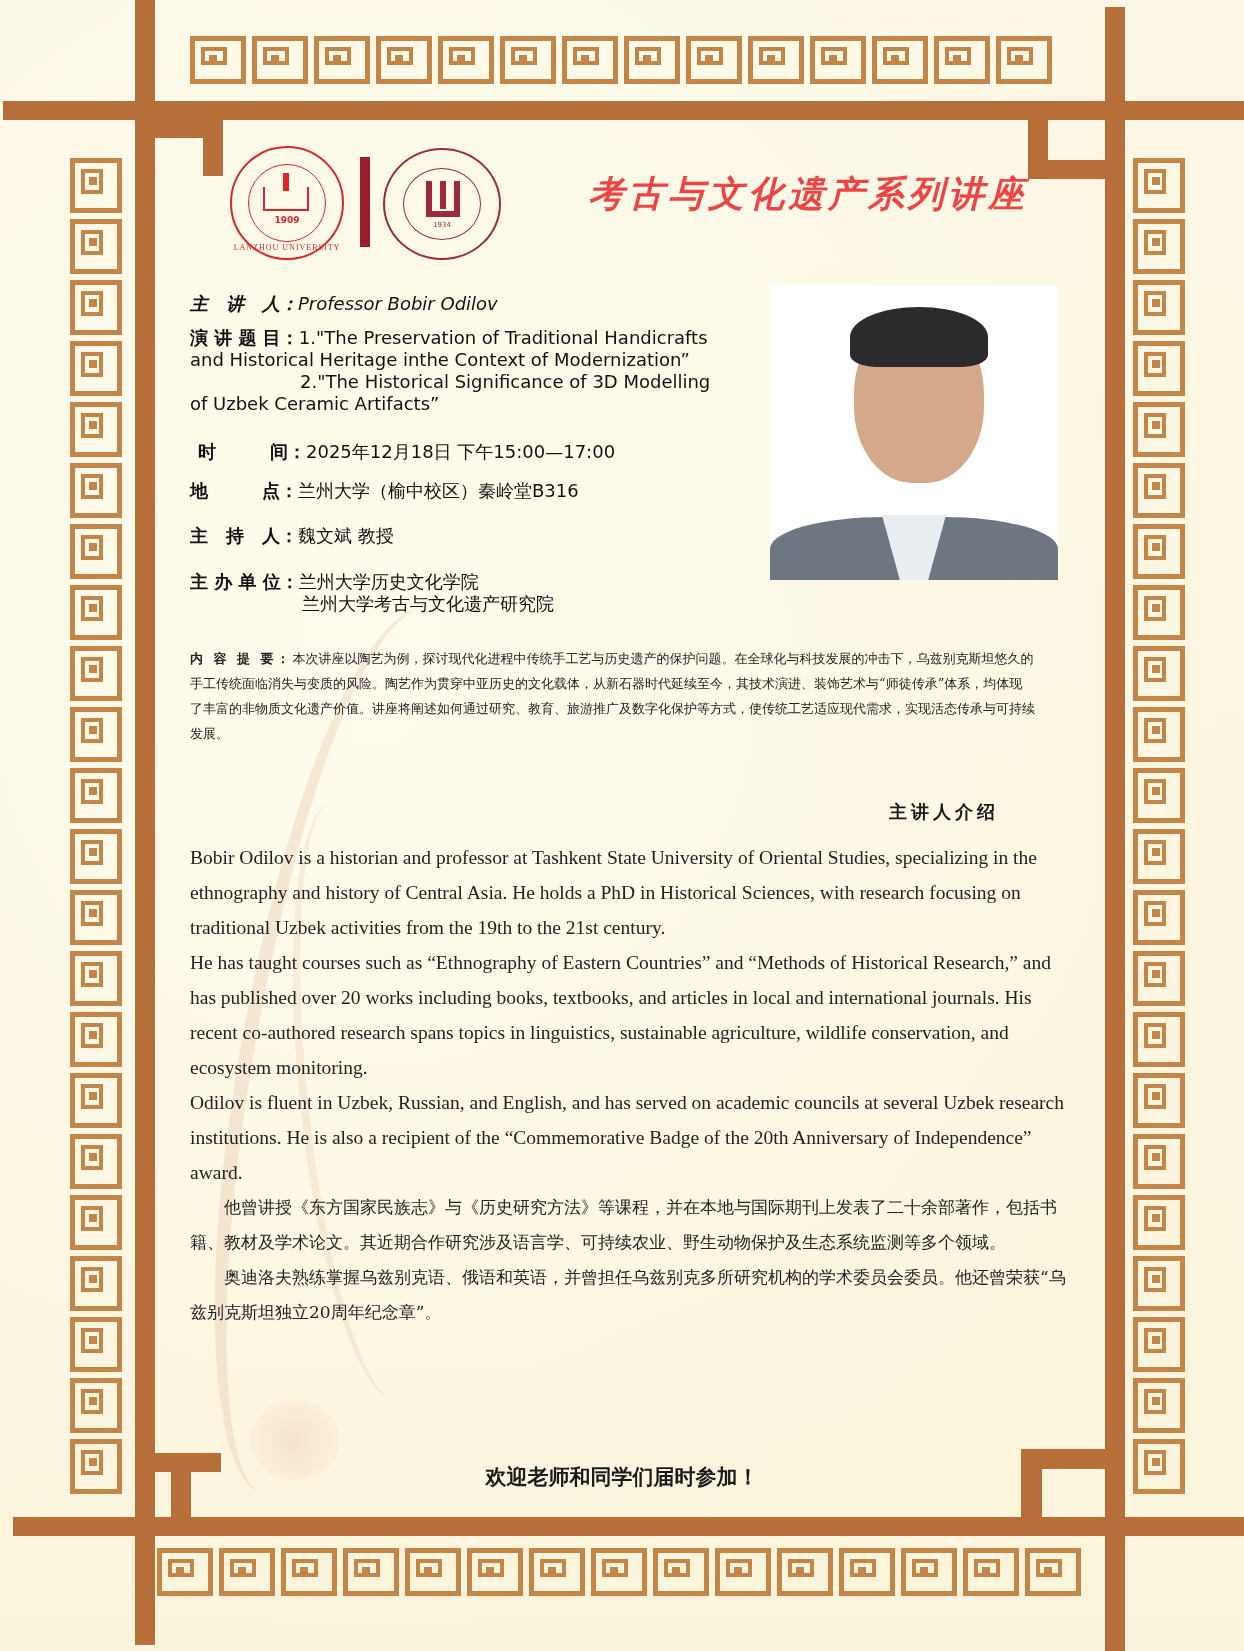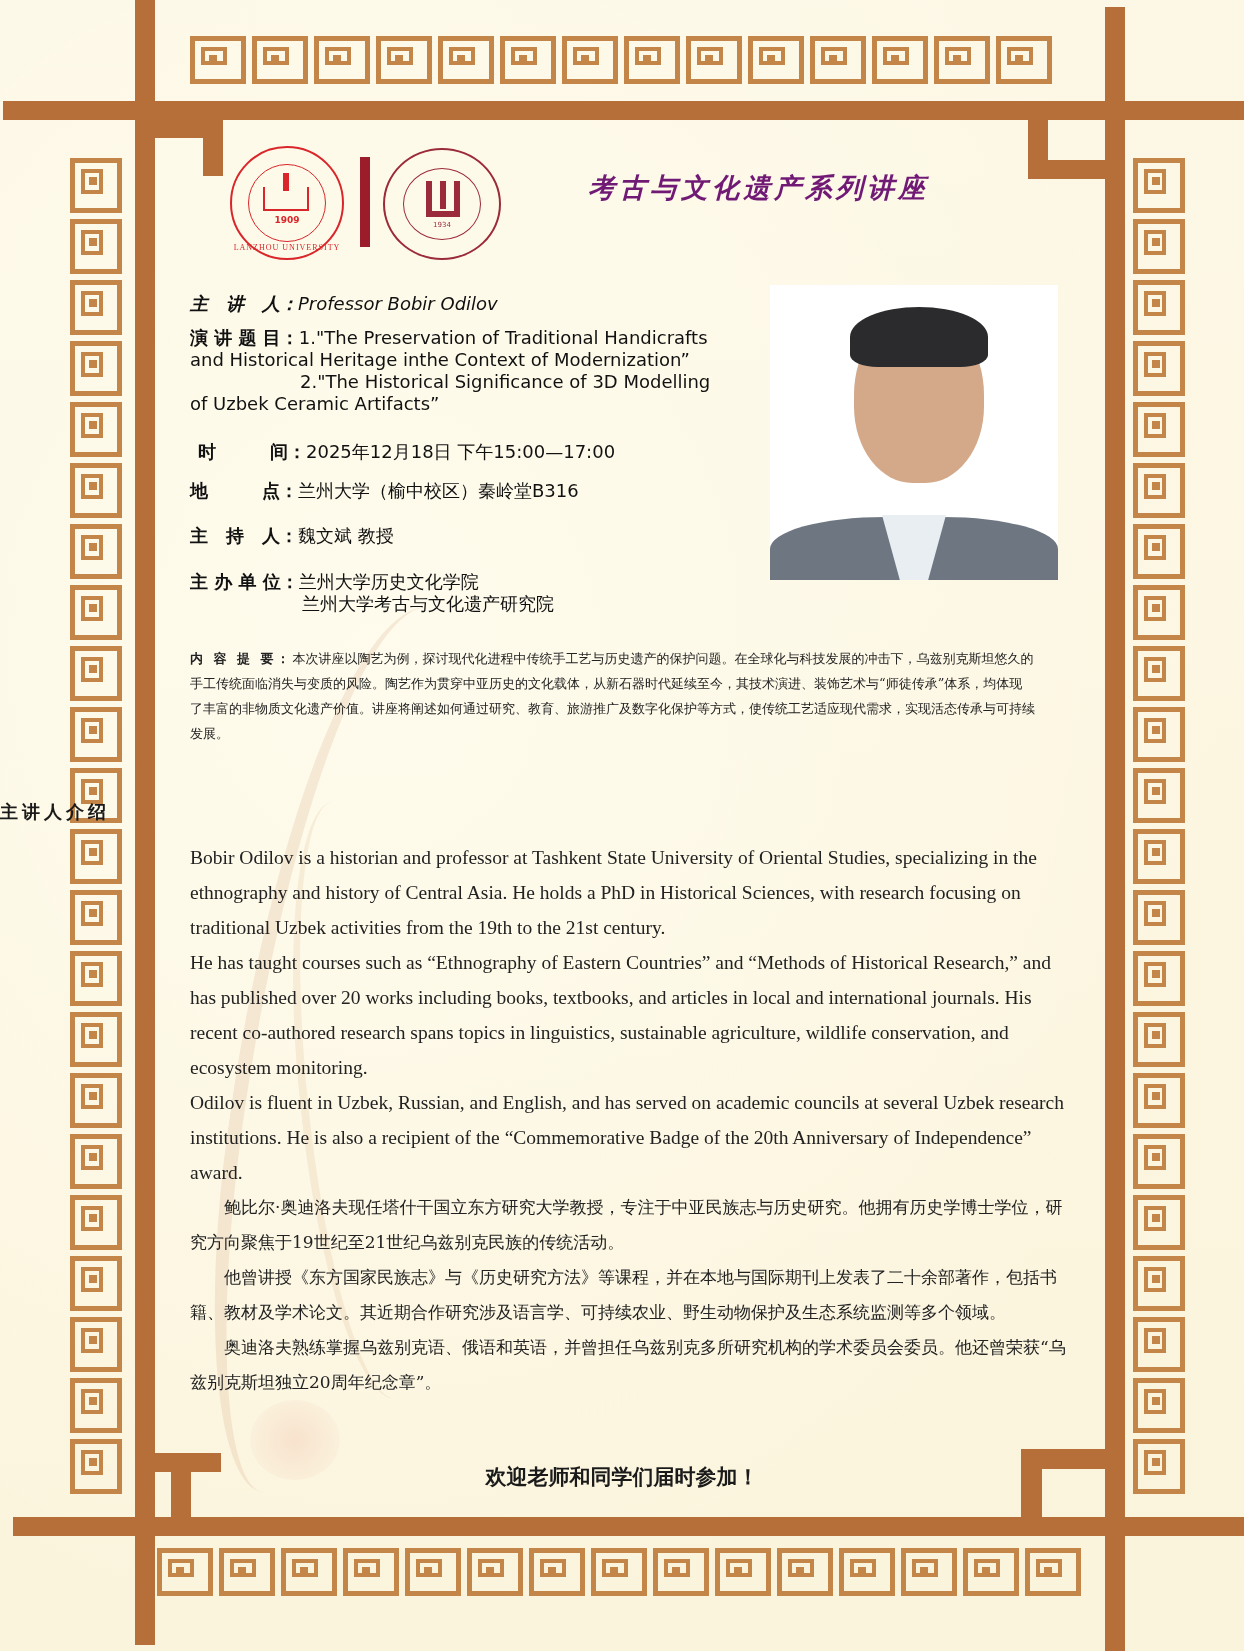"考古与文化遗产系列讲座" .series-title { color: #701a75 -> #ef4444; font-size: 27px -> 36px }
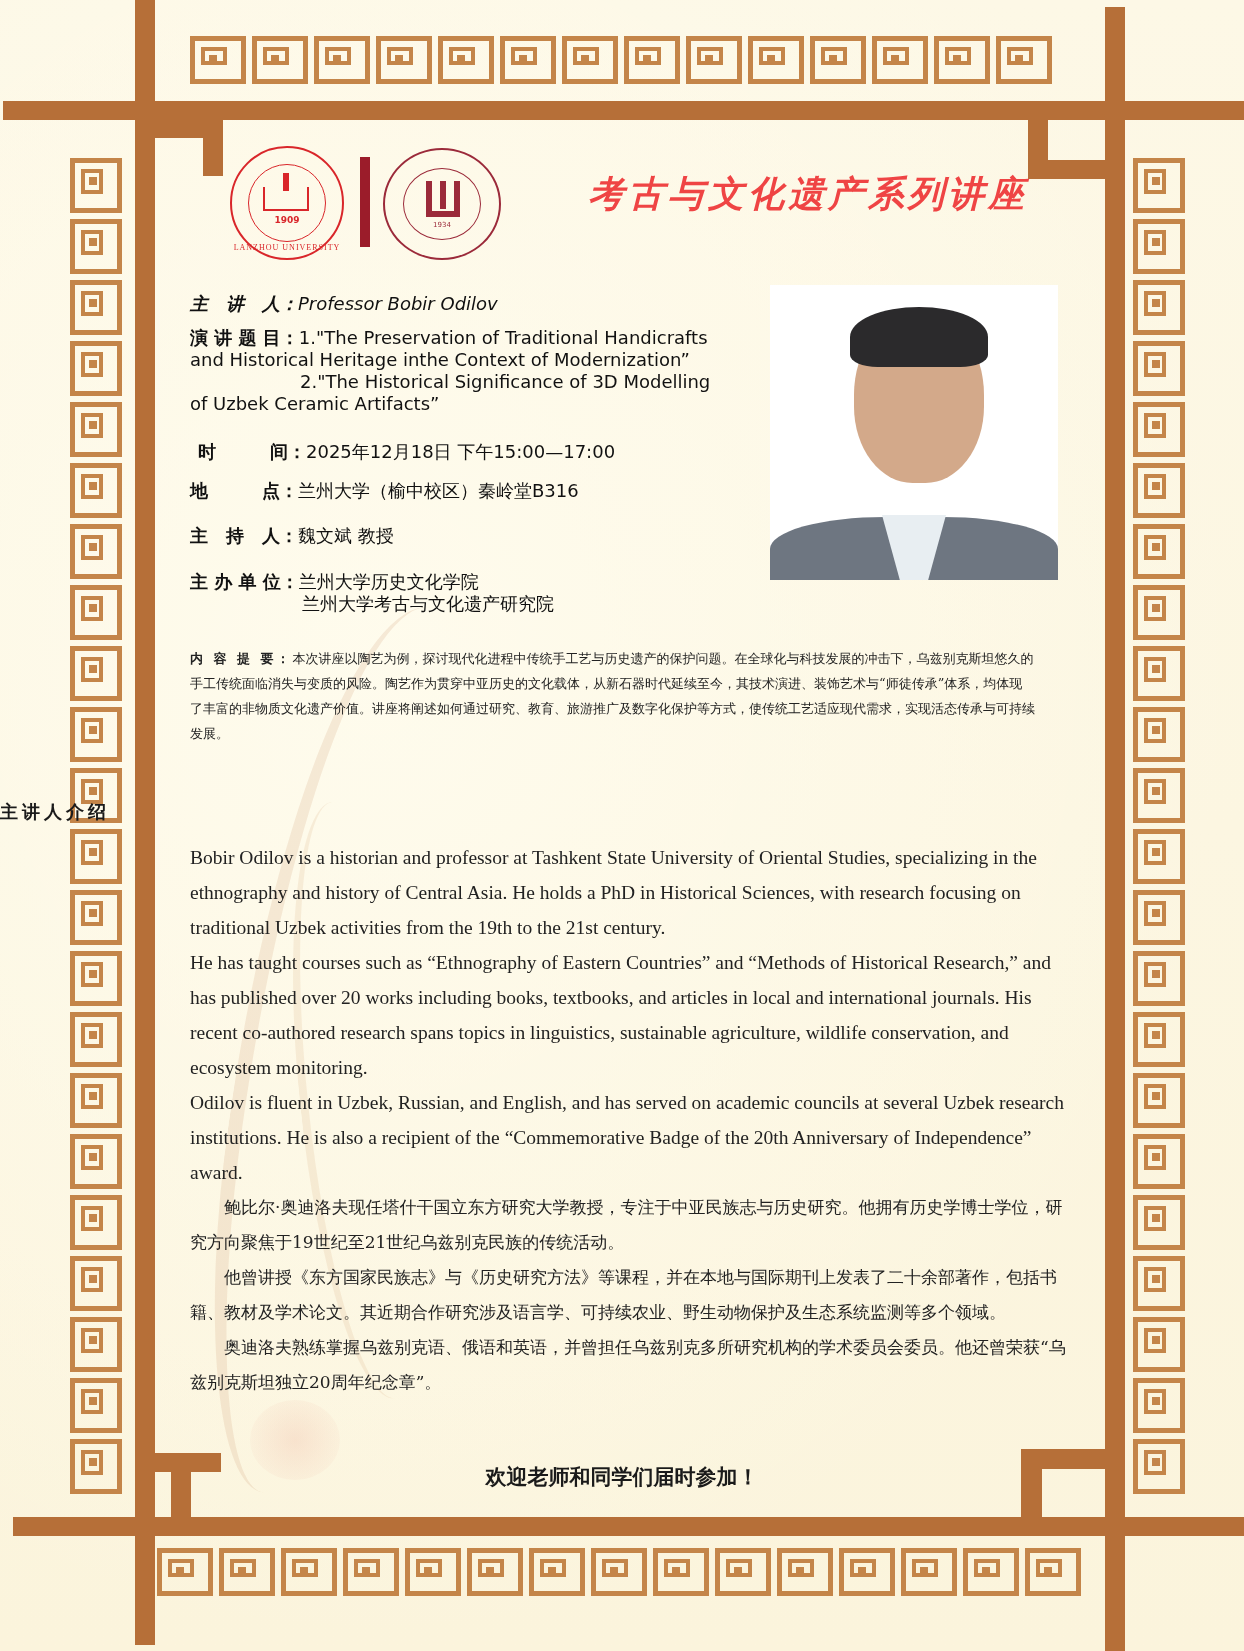"主讲人介绍" .section-title { text-align: left -> right }
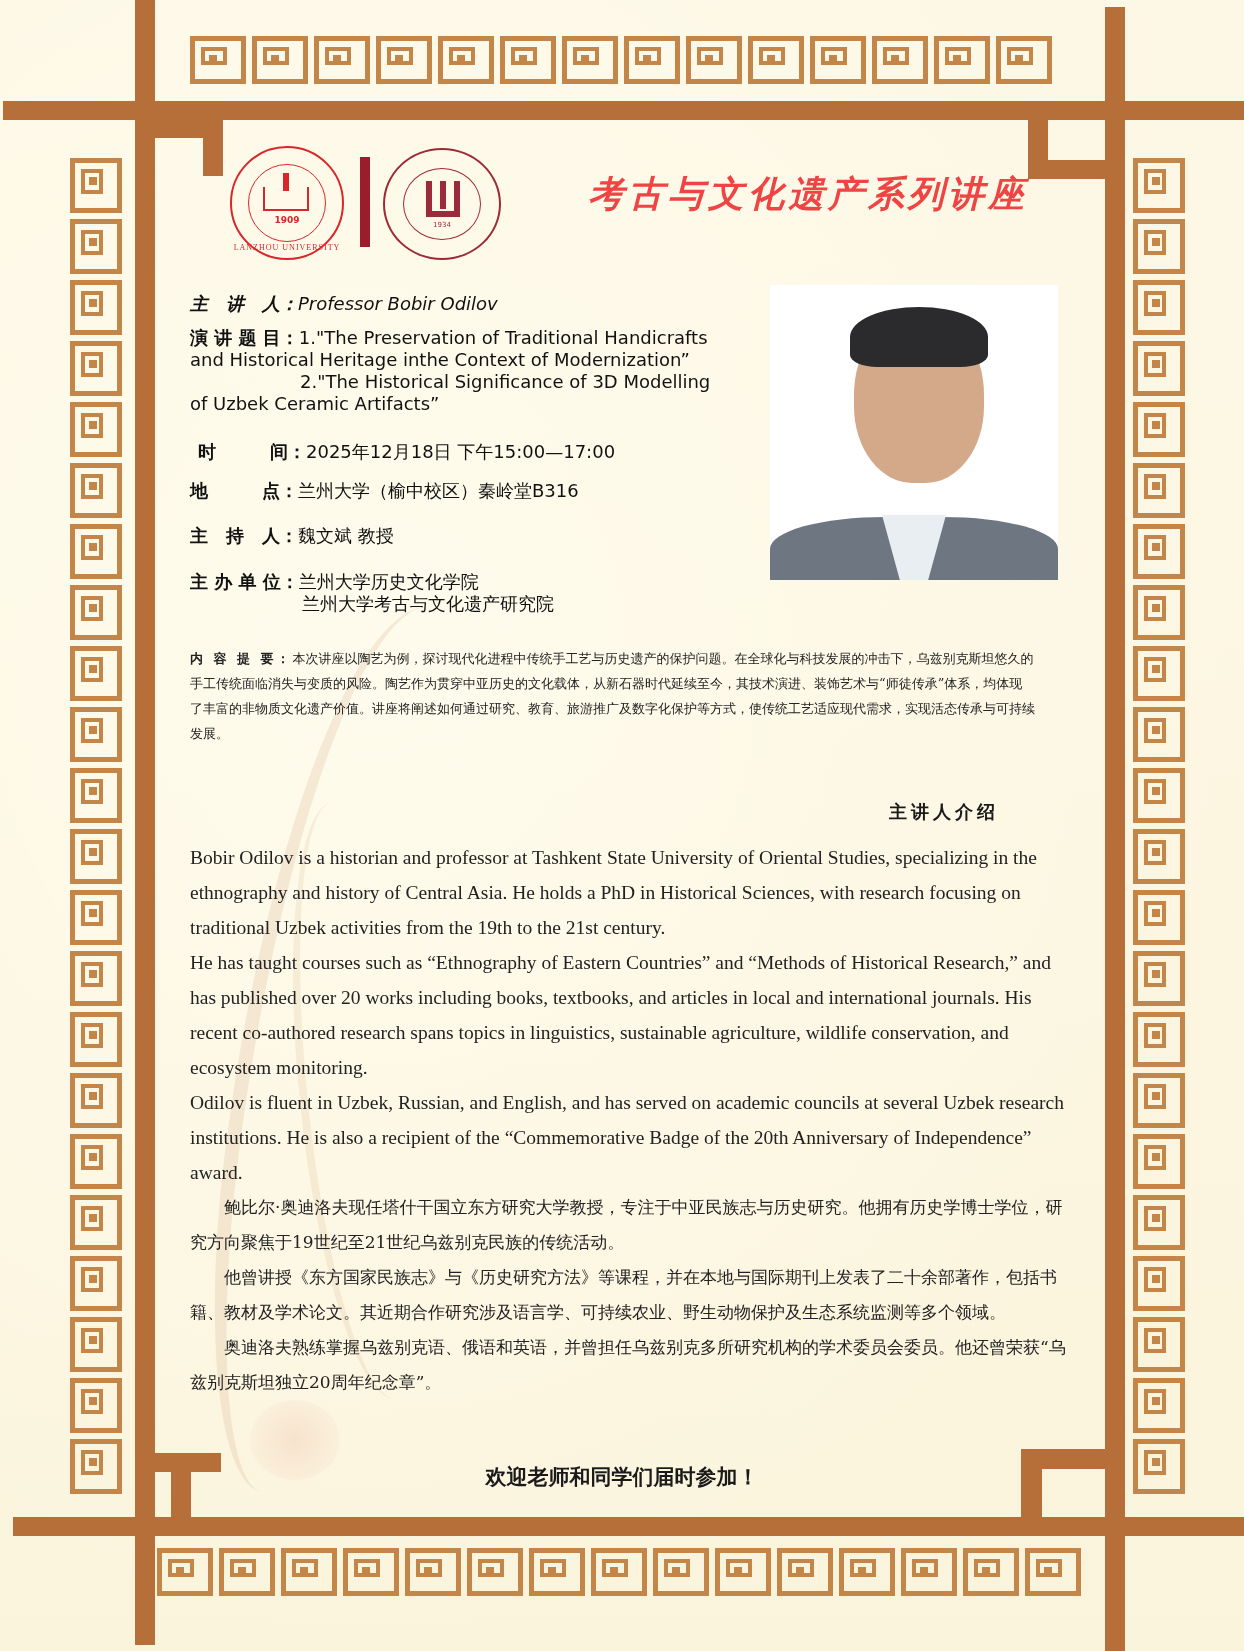"鲍比尔·奥迪洛夫现任塔什干国立东方研究大学教授，专注于中亚民族志与历史研究。他拥" p.zh { html: <p>鲍比尔·奥迪洛夫现任塔什干国立东方研究大学教授，专注于中亚民族志与历史研究。他拥有历史学博士学位，研究方向聚焦于19世纪至21世纪乌兹别克民族的传统活动。</p> -> none }
